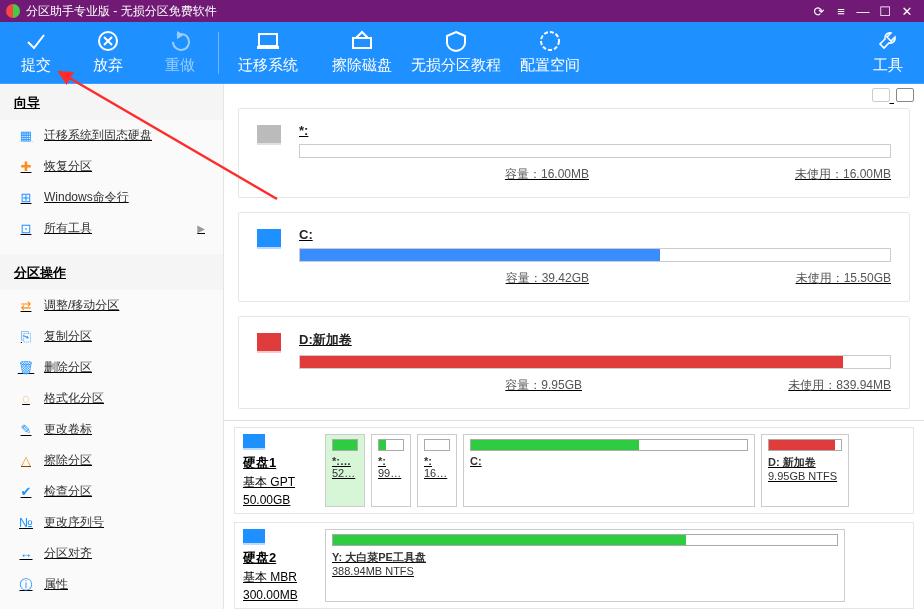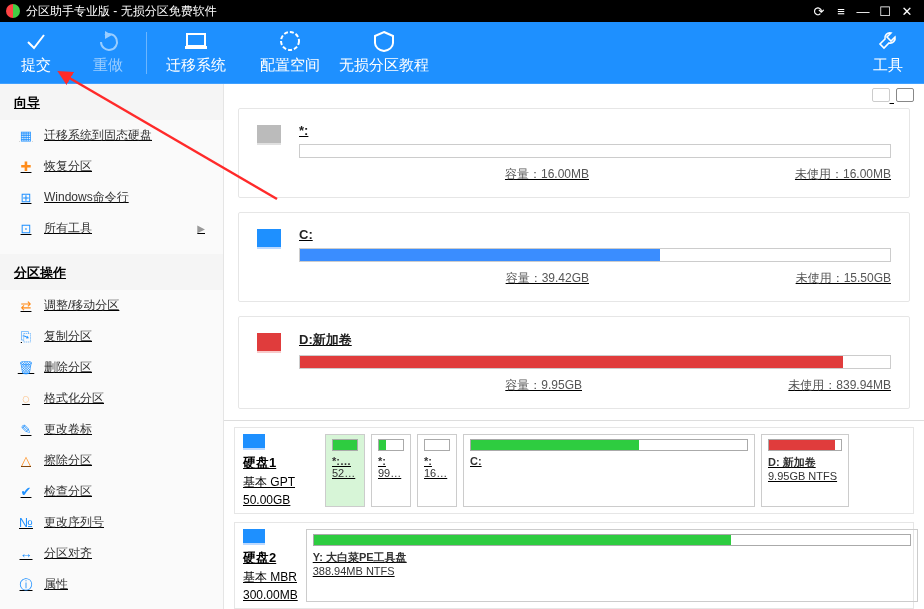"分区助手专业版 - 无损分区免费软件" .titlebar { background: #000000 -> #701a75 }
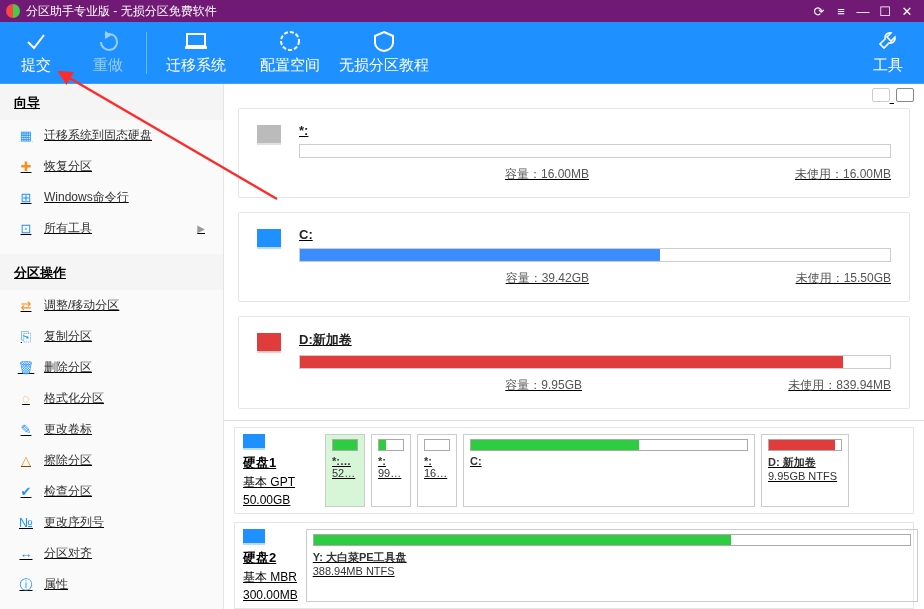"放弃" div.tbtn { html: none -> <div> <svg> <circle></circle> <path></path> </svg> <span>放弃</span> </div> }
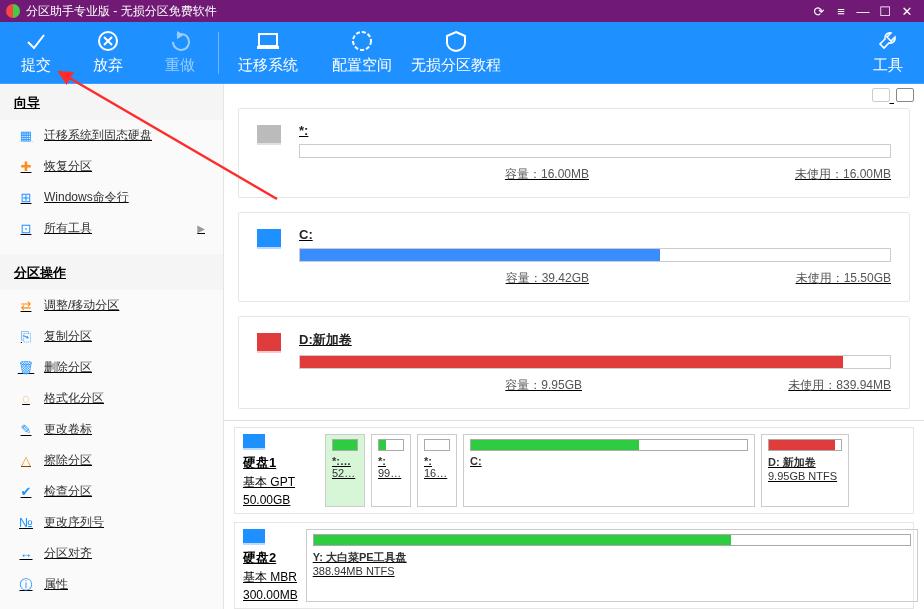"擦除磁盘" div.tbtn { html: none -> <div> <svg> <rect></rect> <path></path> </svg> <span>擦除磁盘</span> </div> }
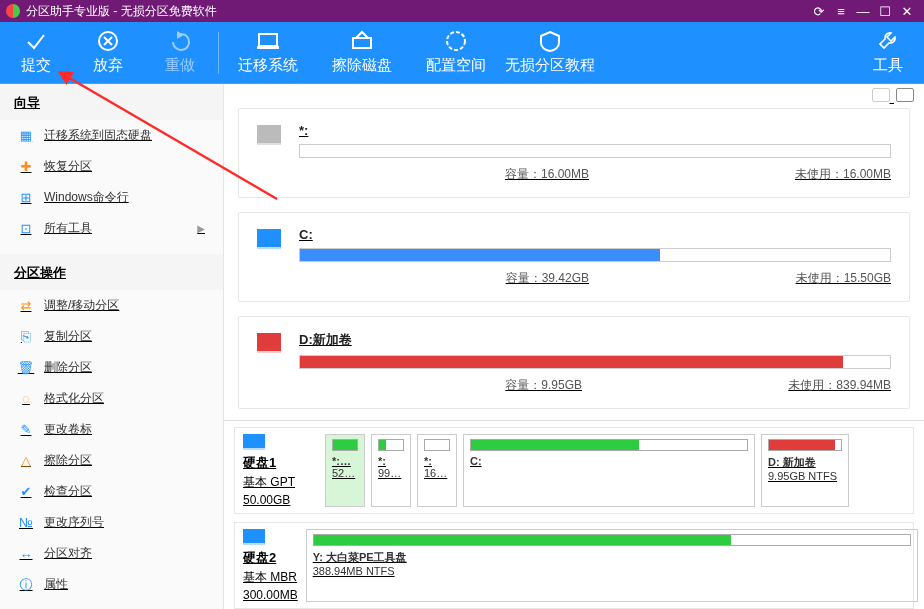"配置空间" div.tbtn { order: before "无损分区教程" -> after "无损分区教程" }
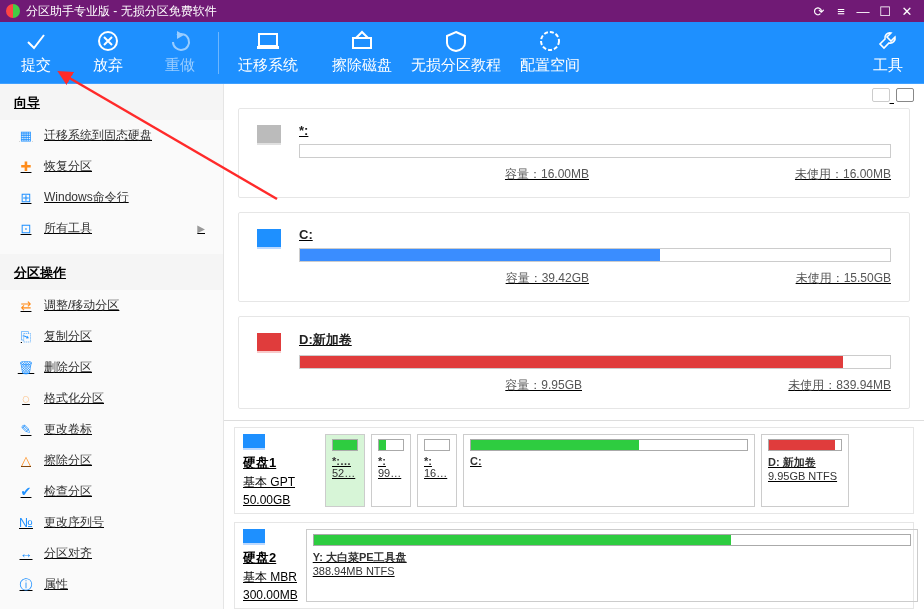"Y: 大白菜PE工具盘" div.part { width: 612px -> 520px }
